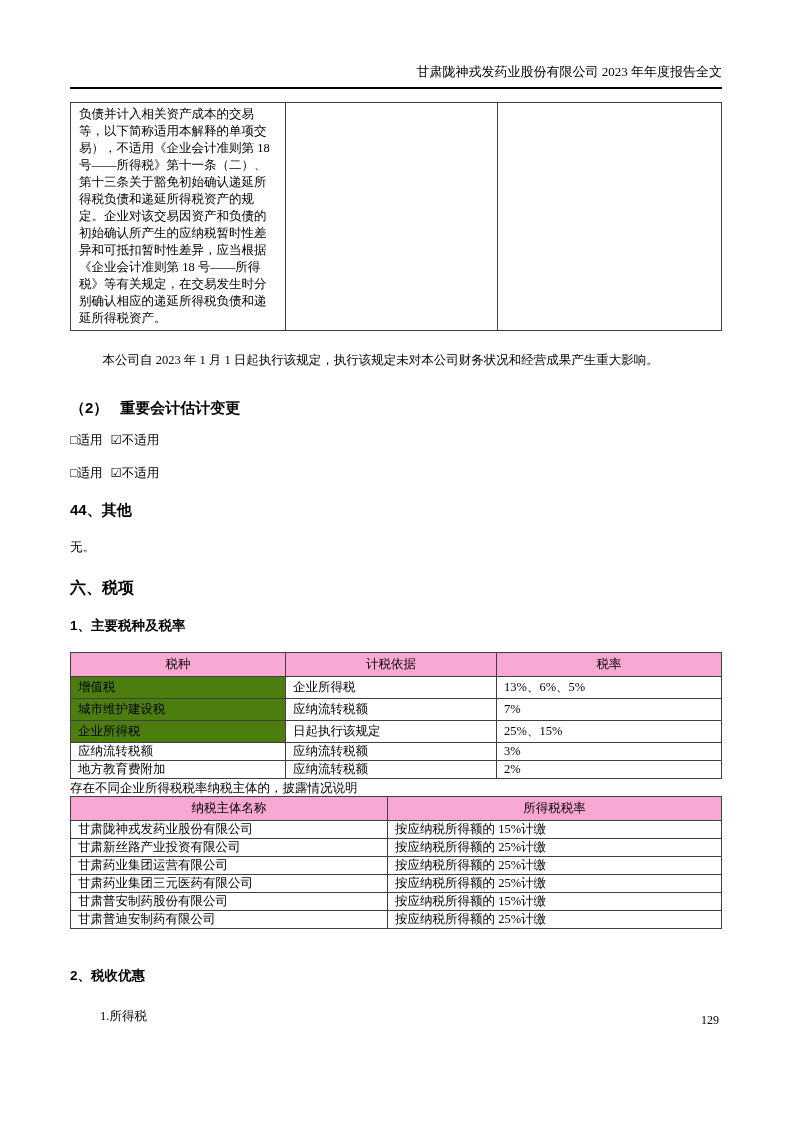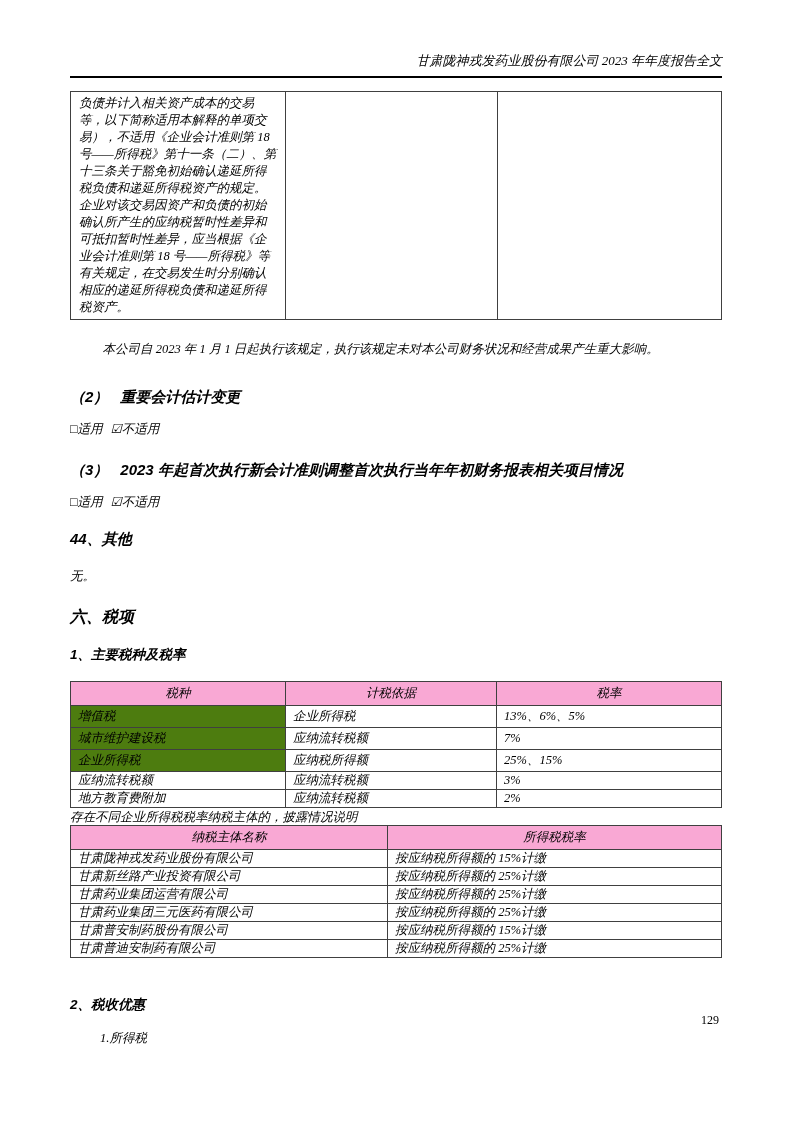"甘肃陇神戎发药业股份有限公司 2023 年年度报告全文" .content { font-style: italic -> none; padding: 0 71px 0 70px -> 11px 71px 0 70px }
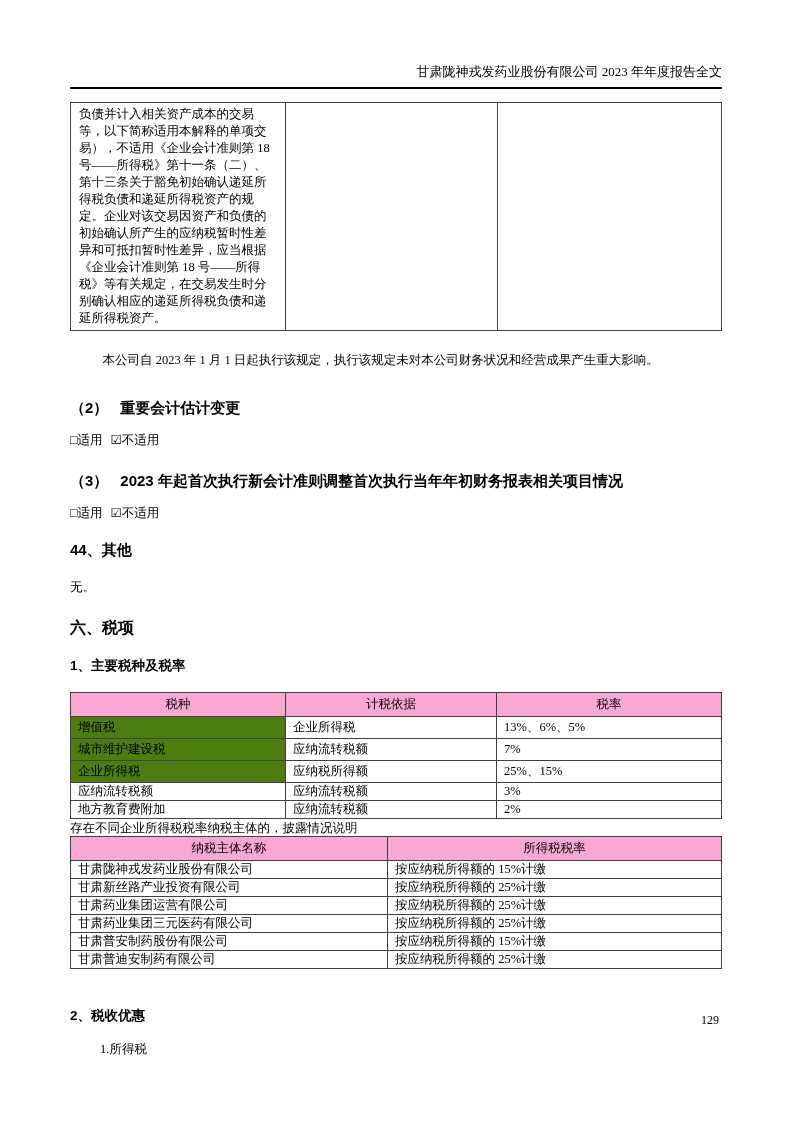"（3） 2023 年起首次执行新会计准则调整首次执行当年年初财务报表相关项目情况" div.h-sub { html: <div> <span>（3）</span><span>2023 年起首次执行新会计准则调整首次执行当年年初财务报表相关项目情况</span> </div> -> none }
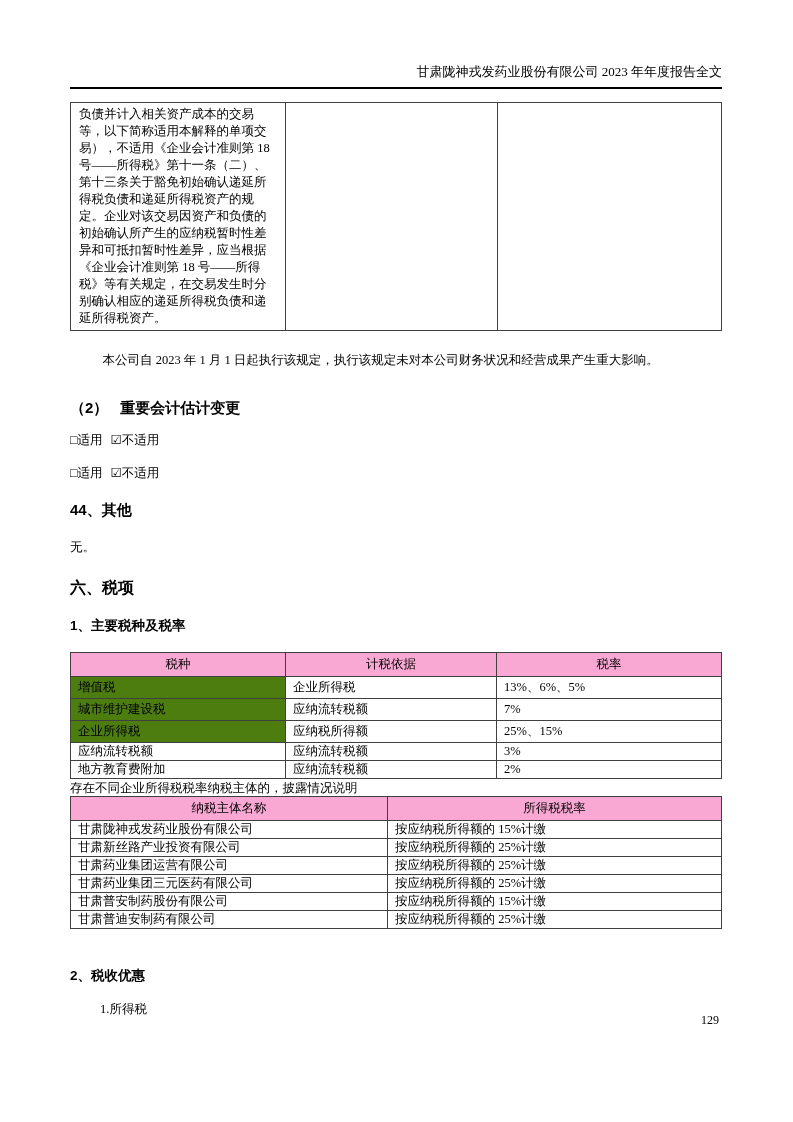"应纳税所得额" td { text: 应纳税所得额 -> 日起执行该规定 }
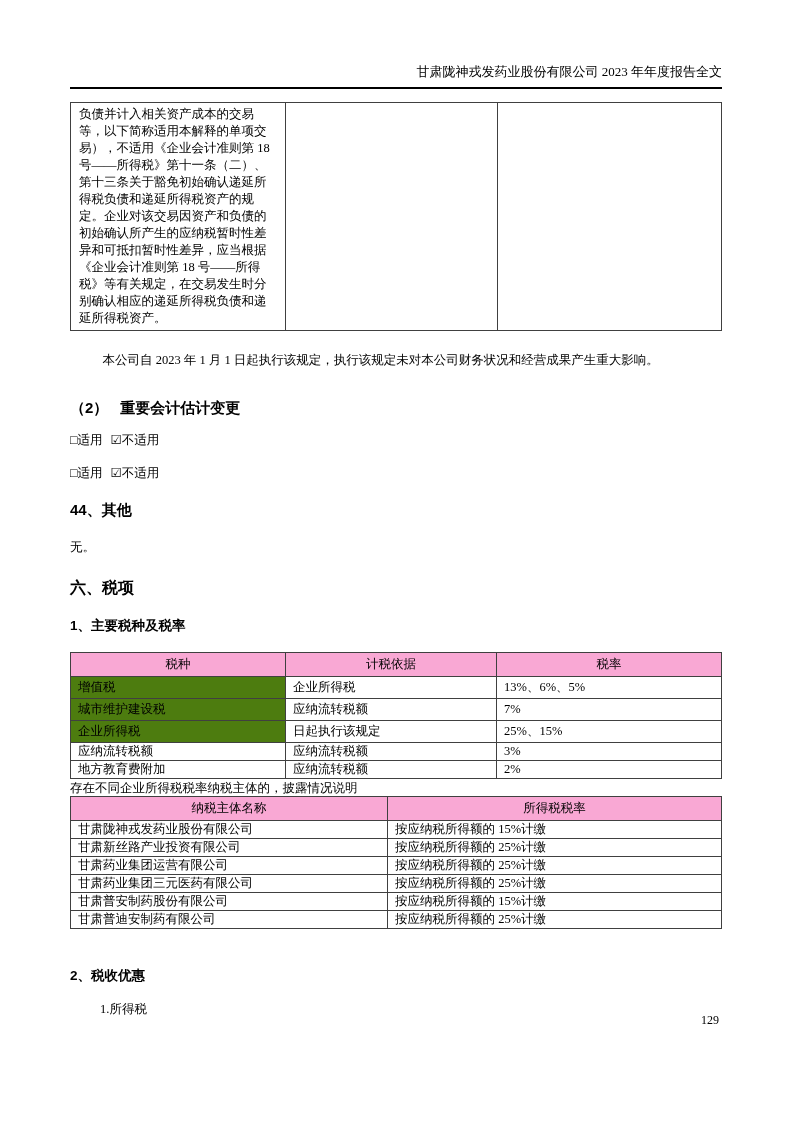"1.所得税" .income-tax { margin-top: 16px -> 23px }
